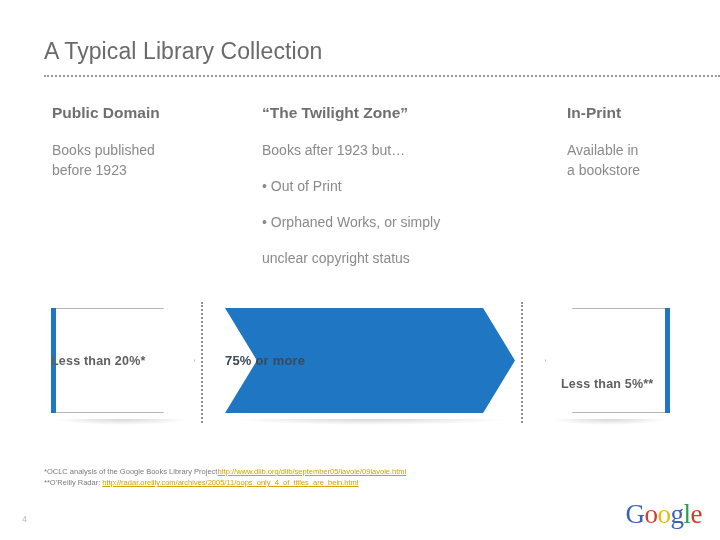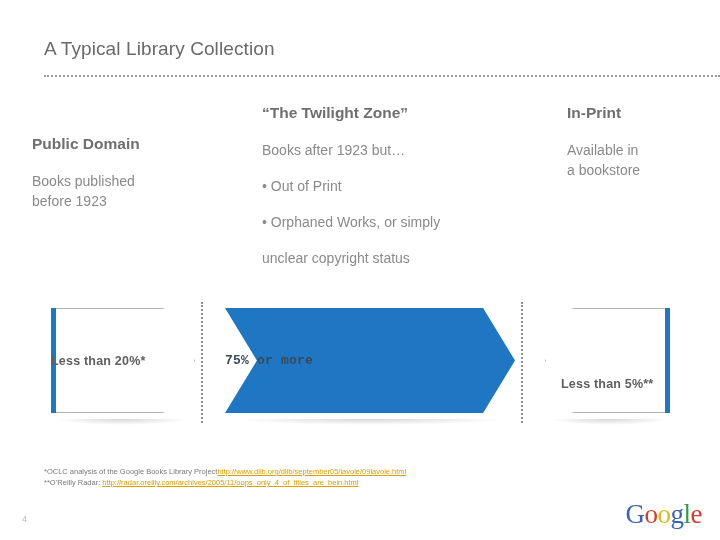"A Typical Library Collection" .slide-title { font-size: 19px -> 23px }
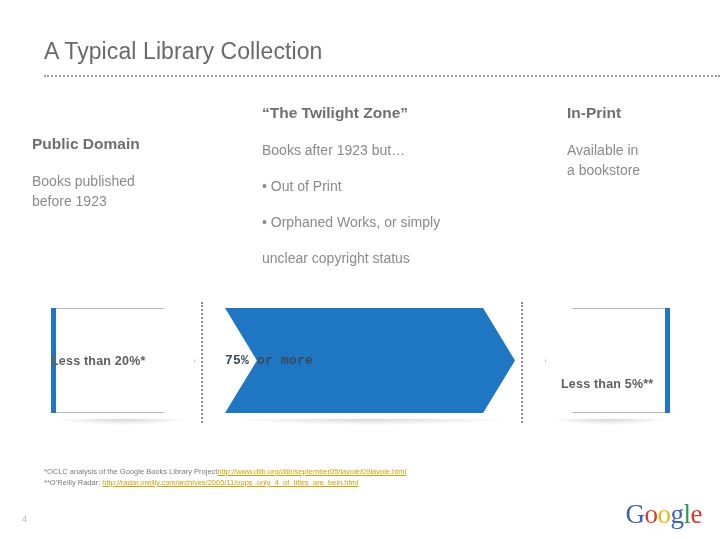"Public Domain" .col-1 { left: 32px -> 52px; margin-top: 31px -> none }
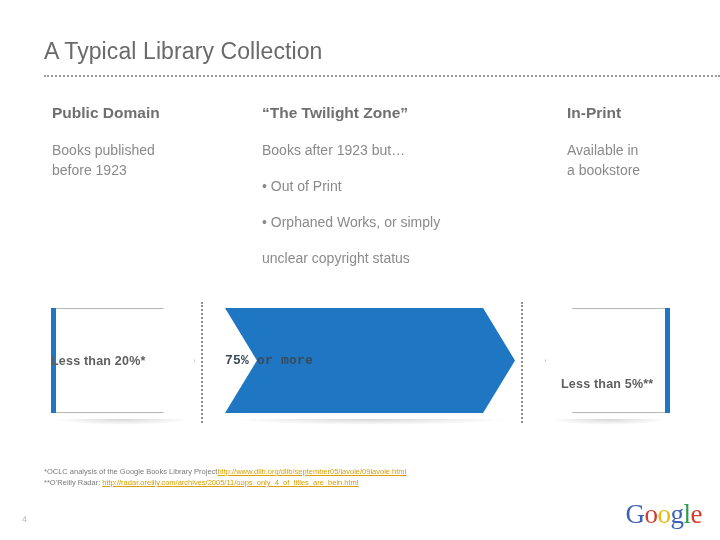"75% or more" .chev-2 { font-family: Liberation Mono, monospace -> none }
